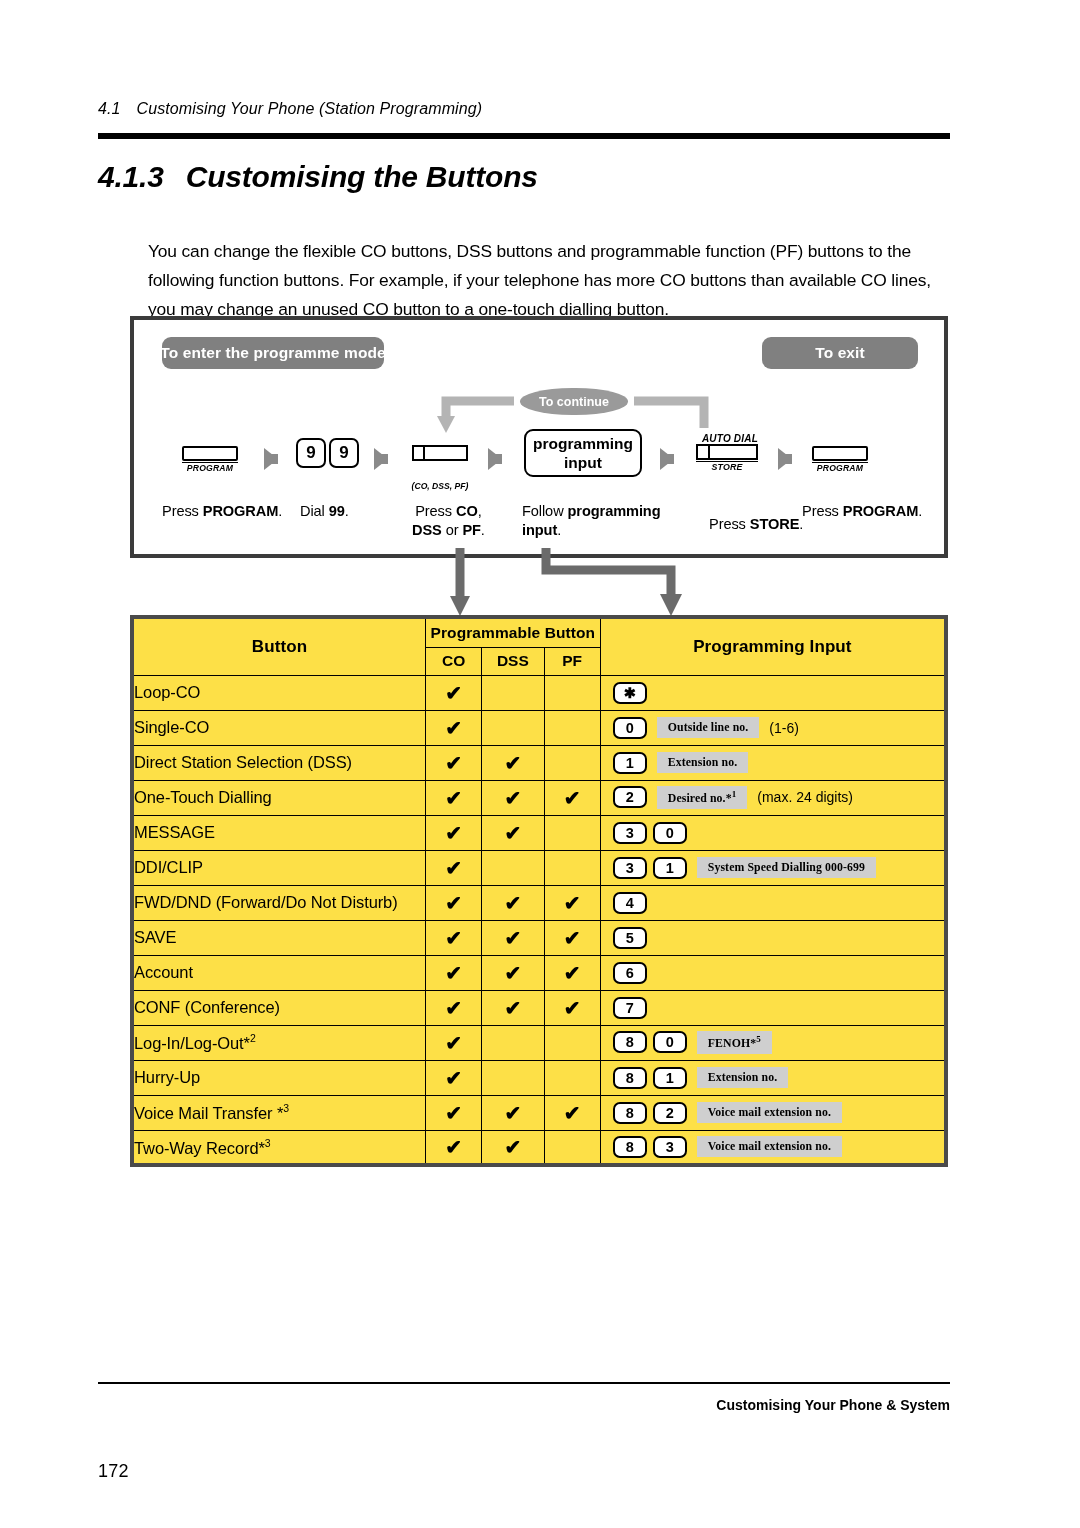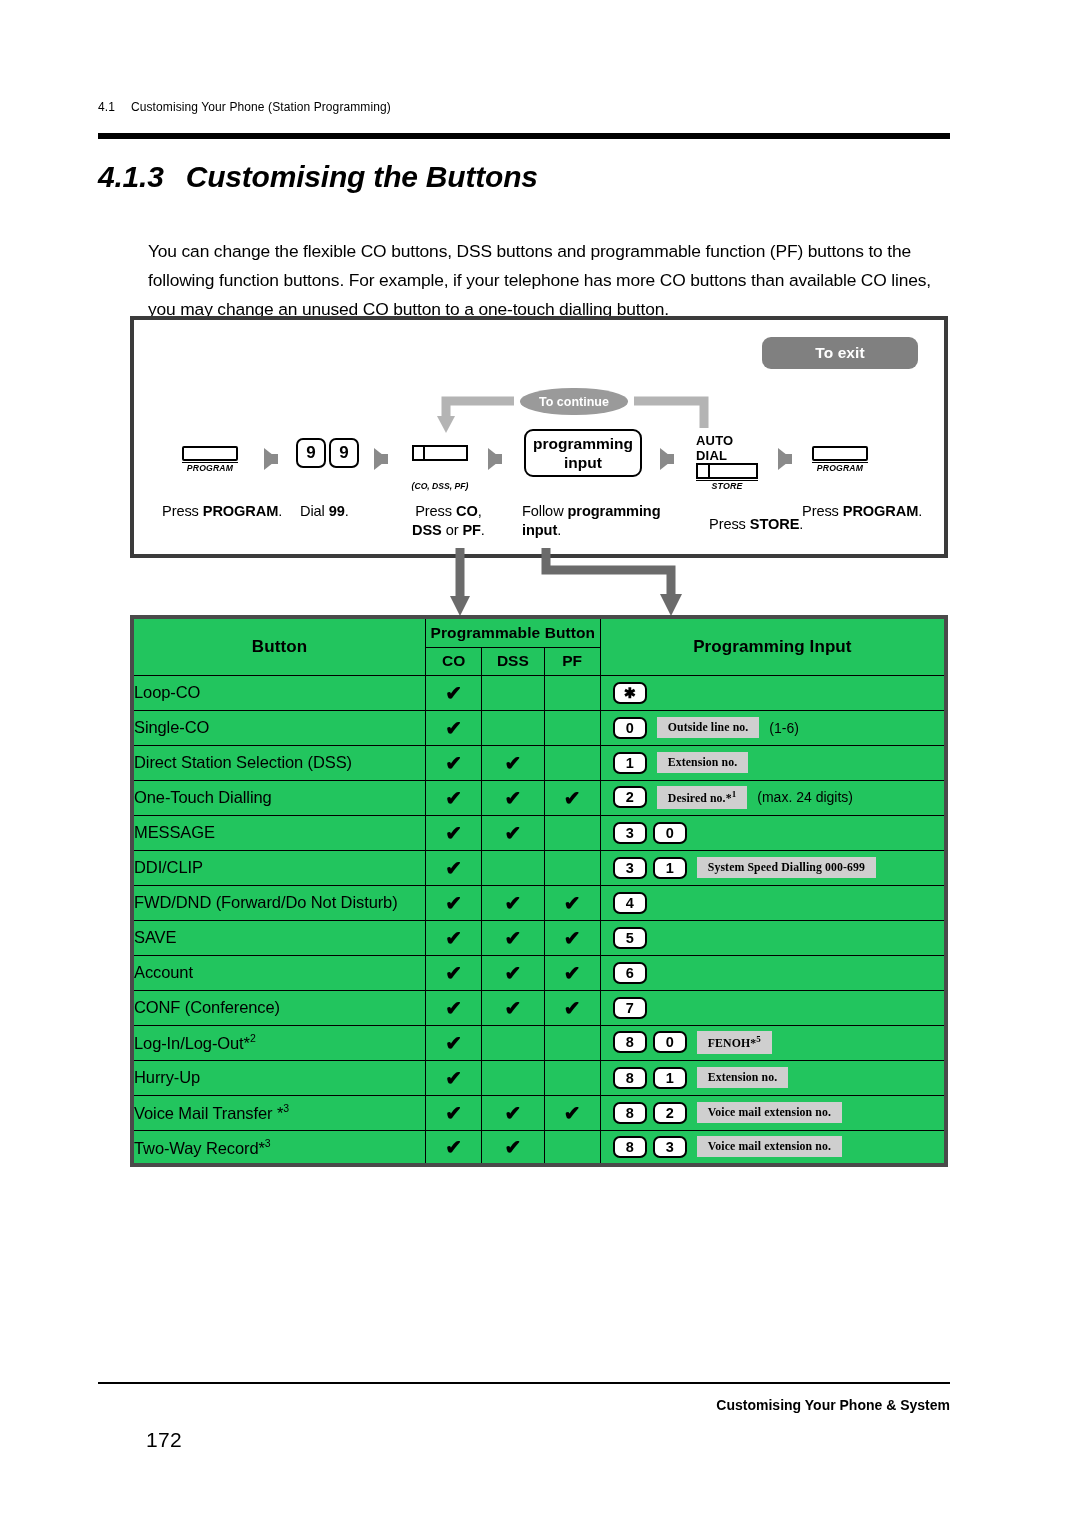"4.1 Customising Your Phone (Station" .run-head { font-size: 12px -> 16px; font-style: none -> italic }
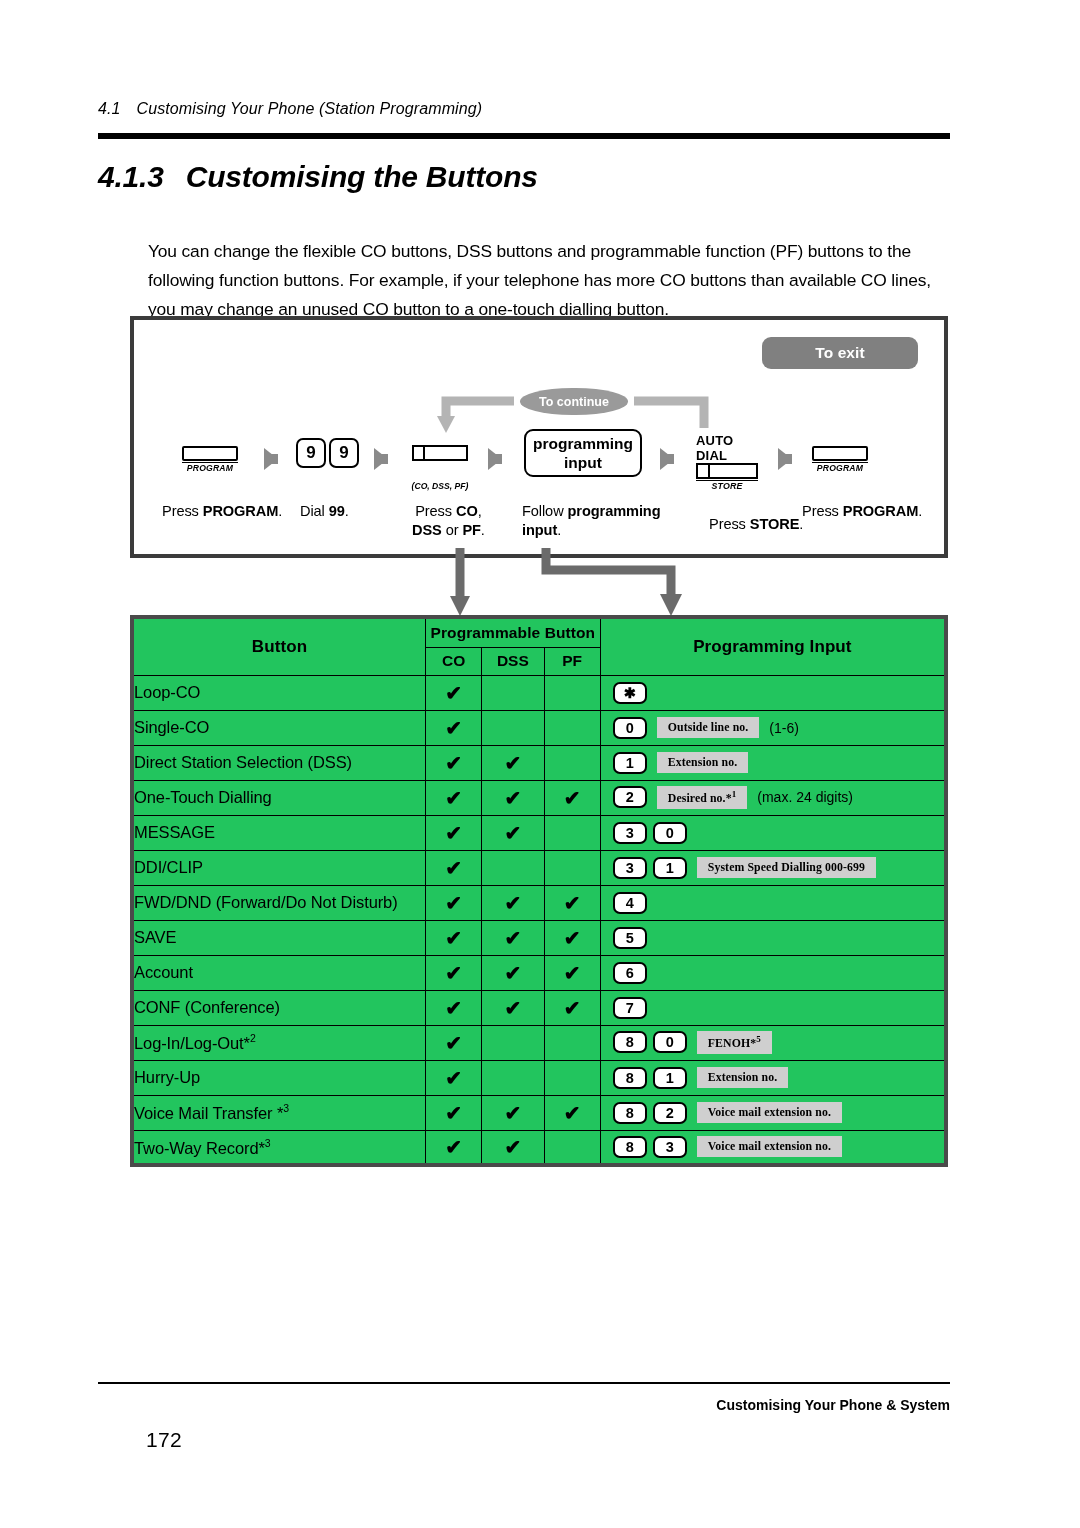"To enter the programme mode" div.pill { html: none -> <div>To enter the programme mode</div> }
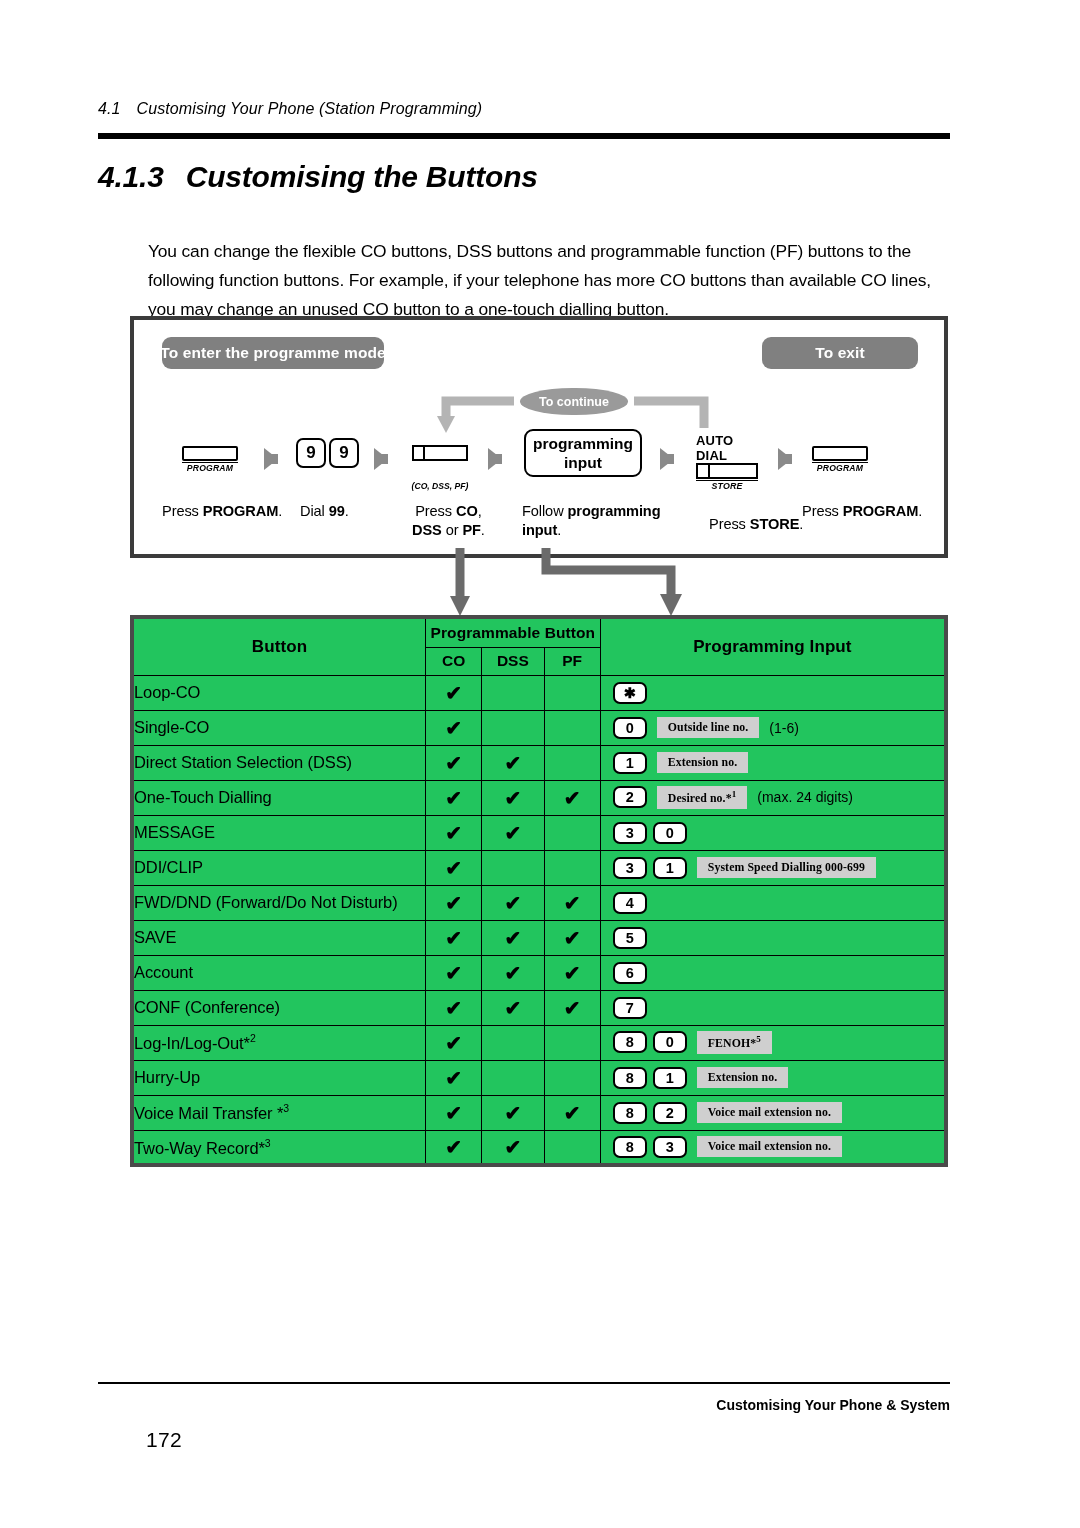"AUTO DIAL" .autodial-top { font-size: 13px -> 10px; font-style: none -> italic; text-align: left -> right }
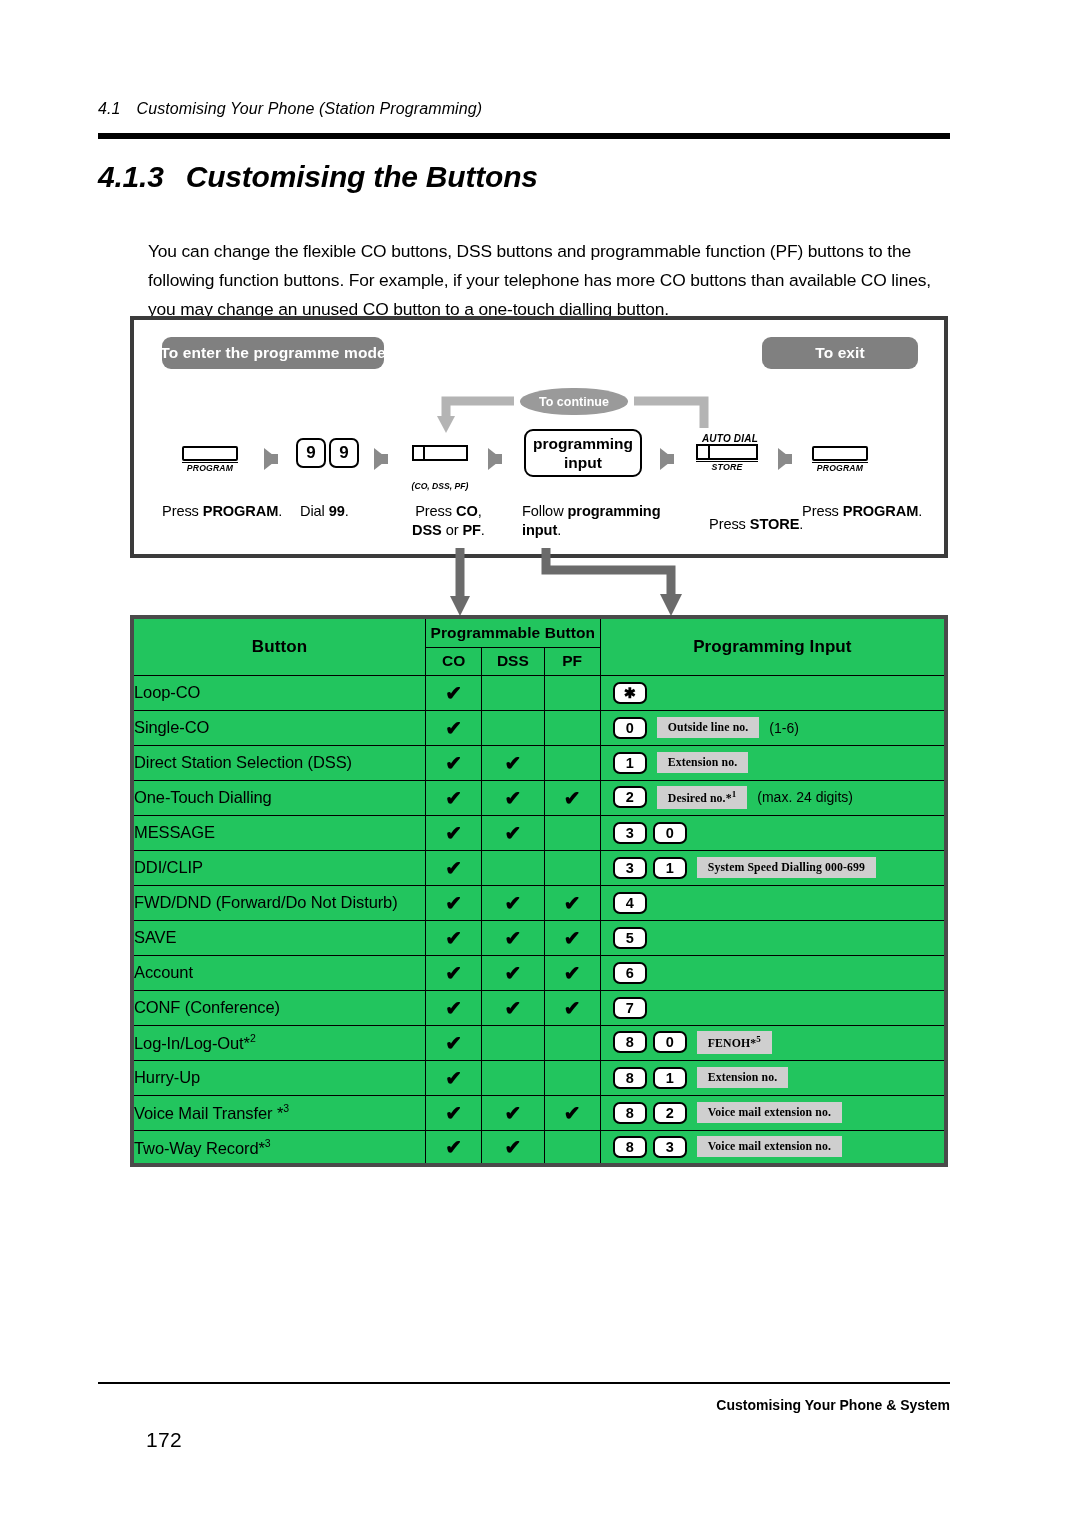"Button" .tbl { background: #22c55e -> #fde047 }
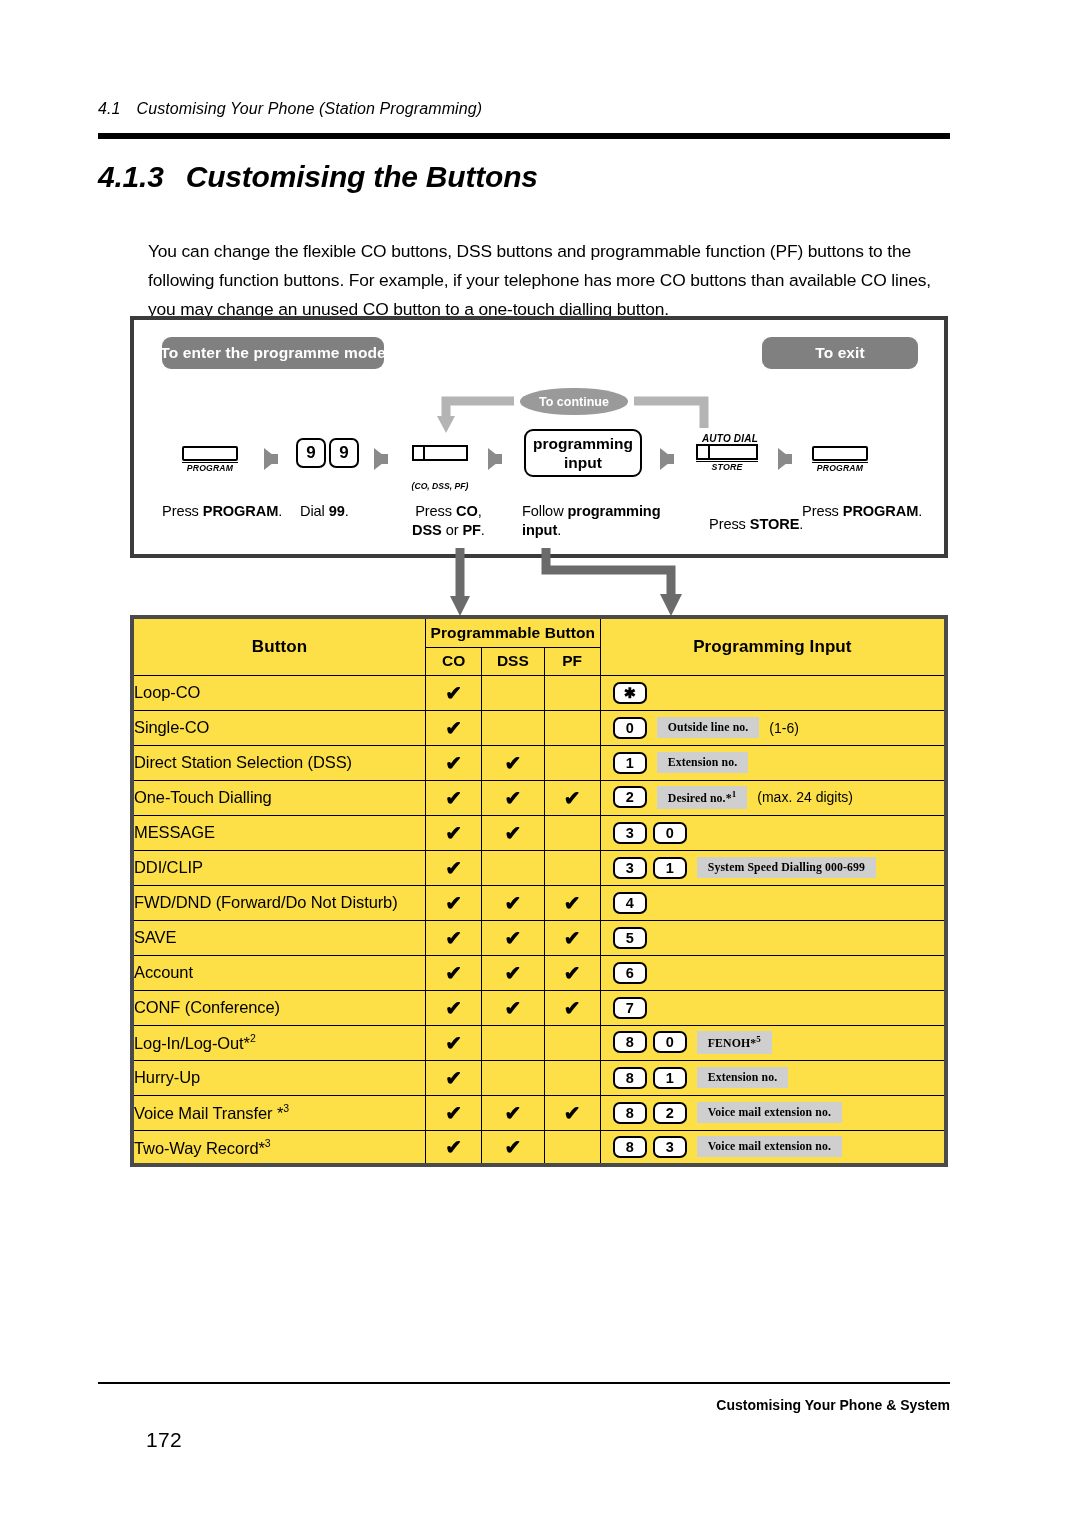"172" .foot-page { font-size: 21px -> 18px; margin-left: 48px -> none; top: 1428px -> 1461px }
